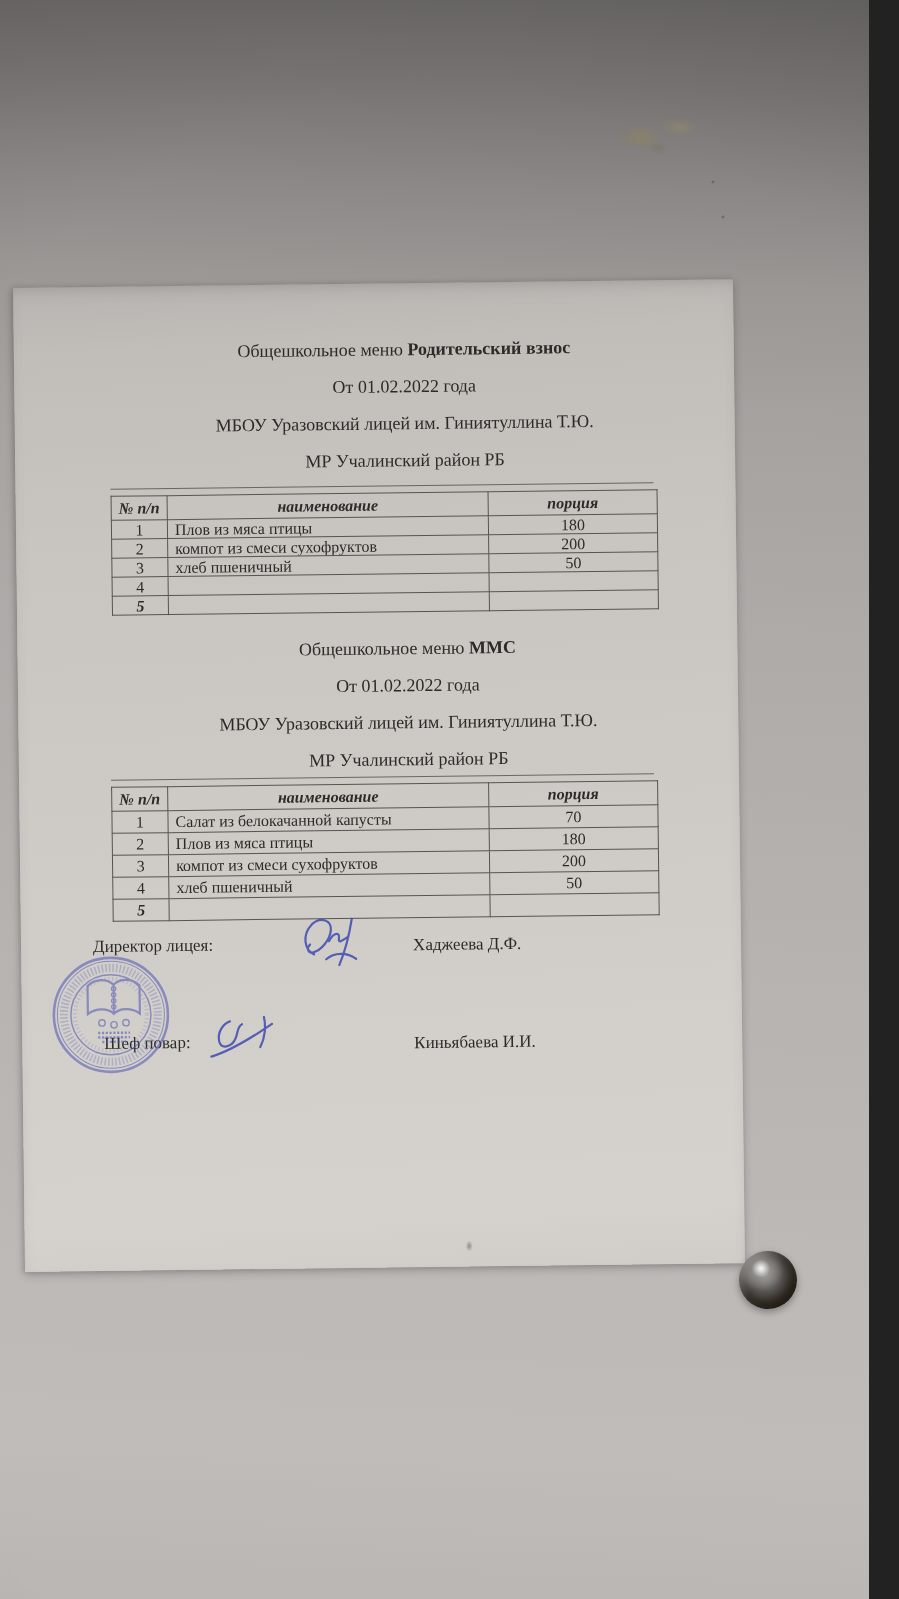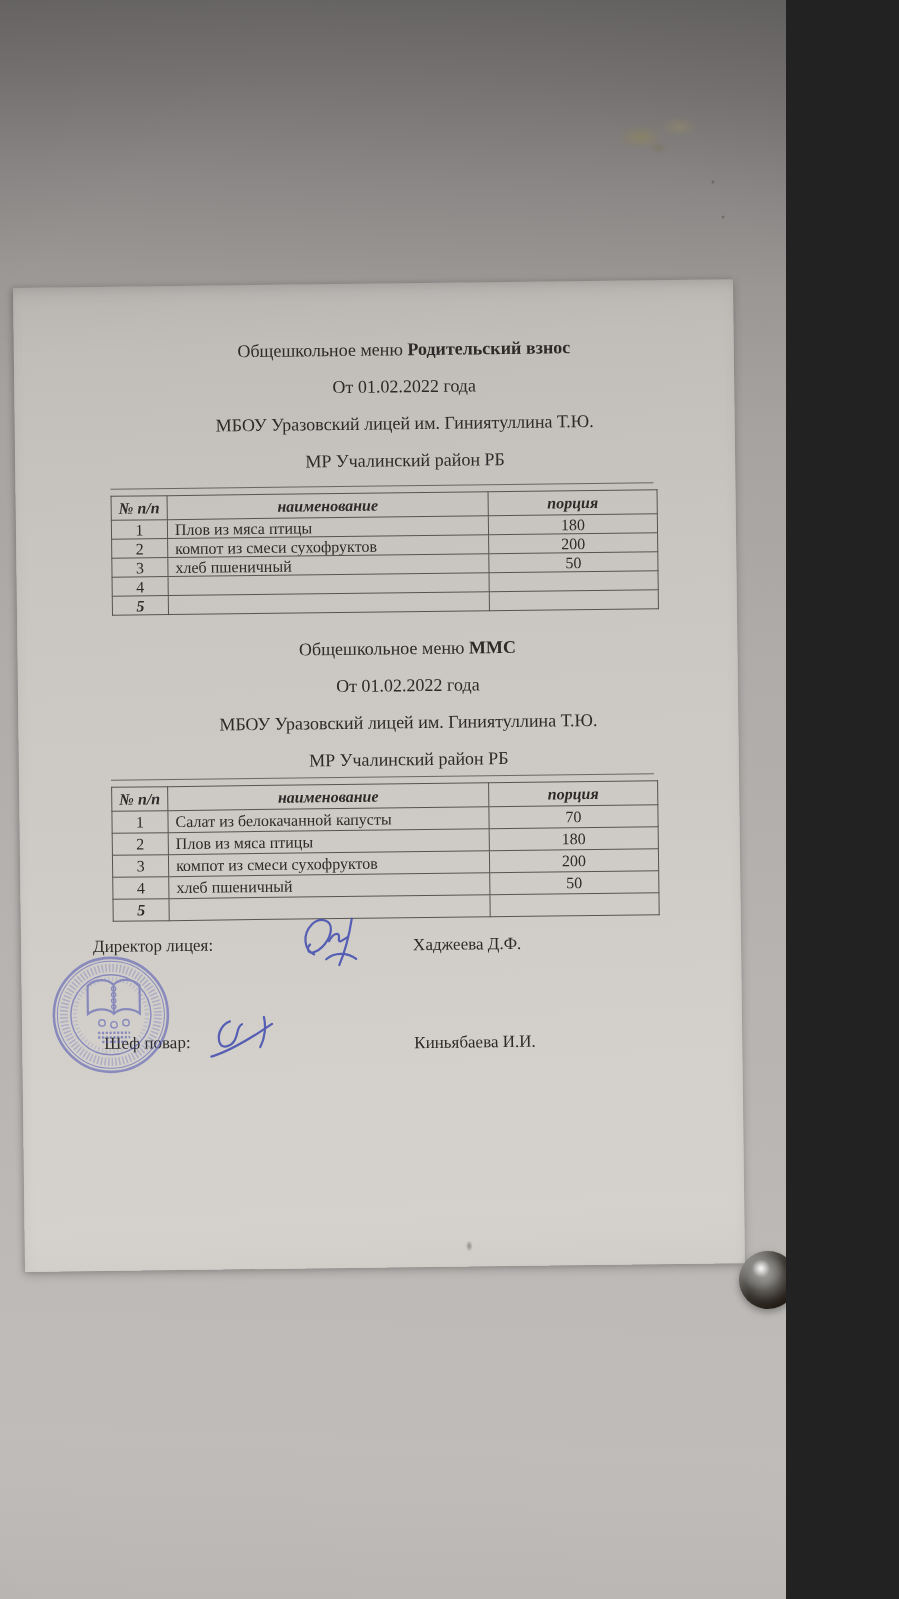"Общешкольное меню Родительский взнос" .scene { width: 786px -> 869px }
